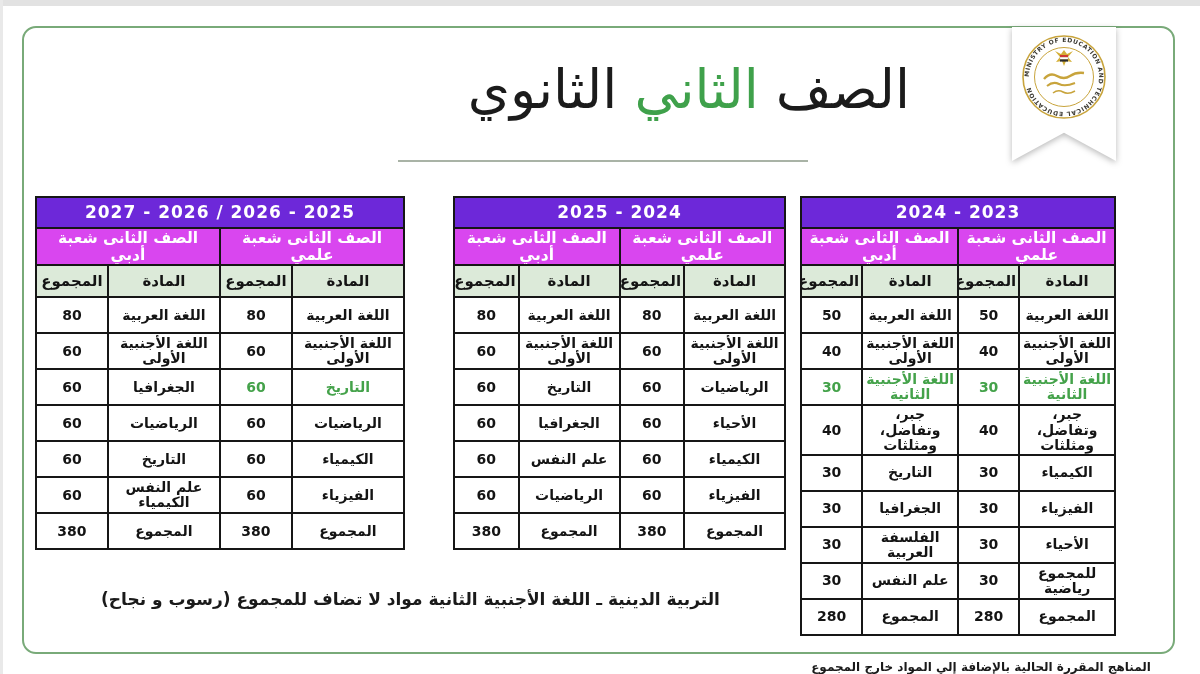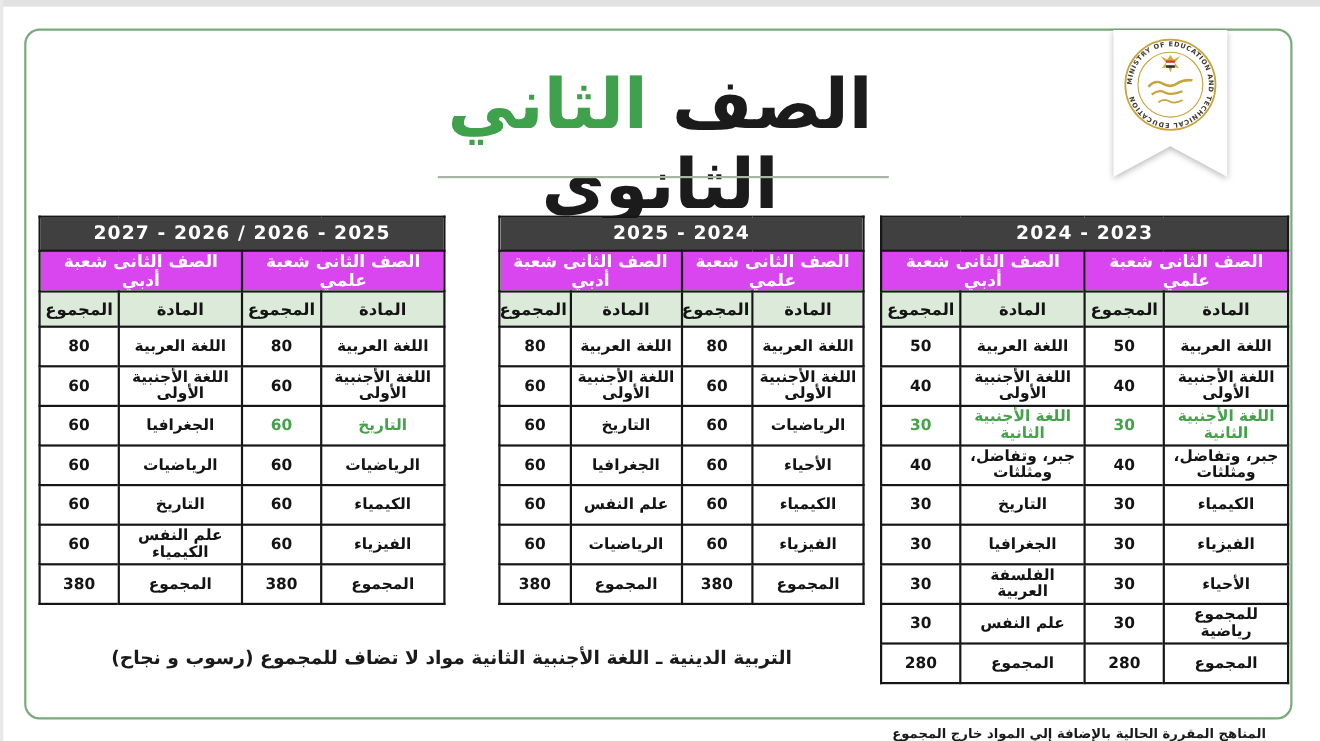"الصف الثاني الثانوي" .title { font-size: 63px -> 54px; font-weight: bold -> normal; text-align: center -> none }
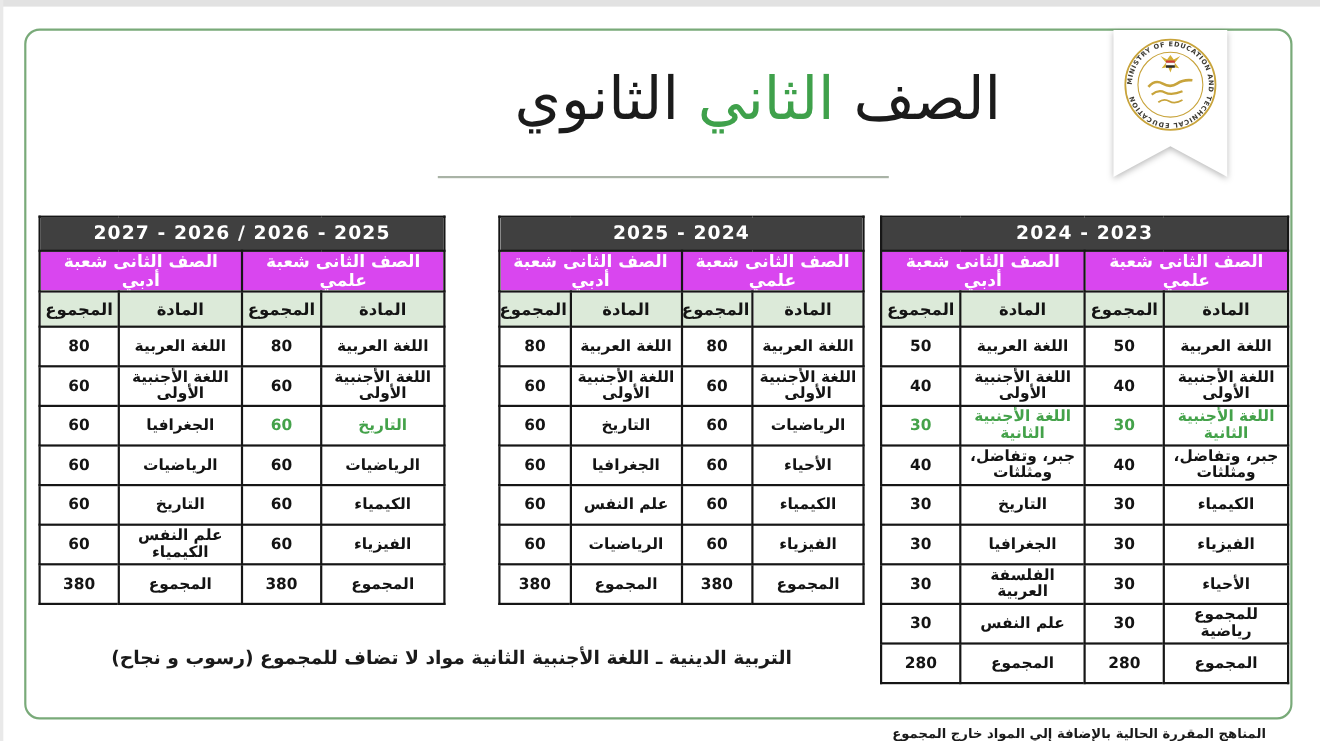"2027 - 2026 / 2026" tr.year td { background: #404040 -> #6d28d9 }
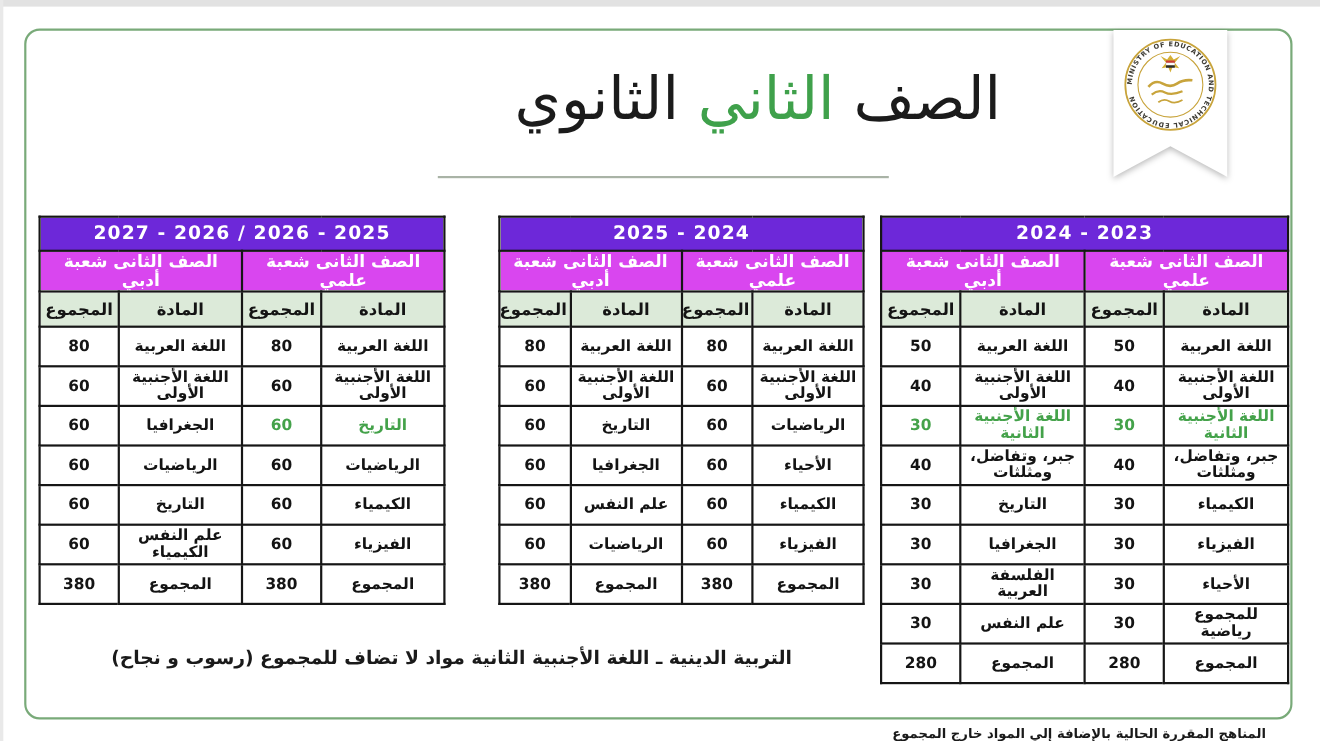"2024 - 2023" div.table-wrap { width: 372px -> 316px }
